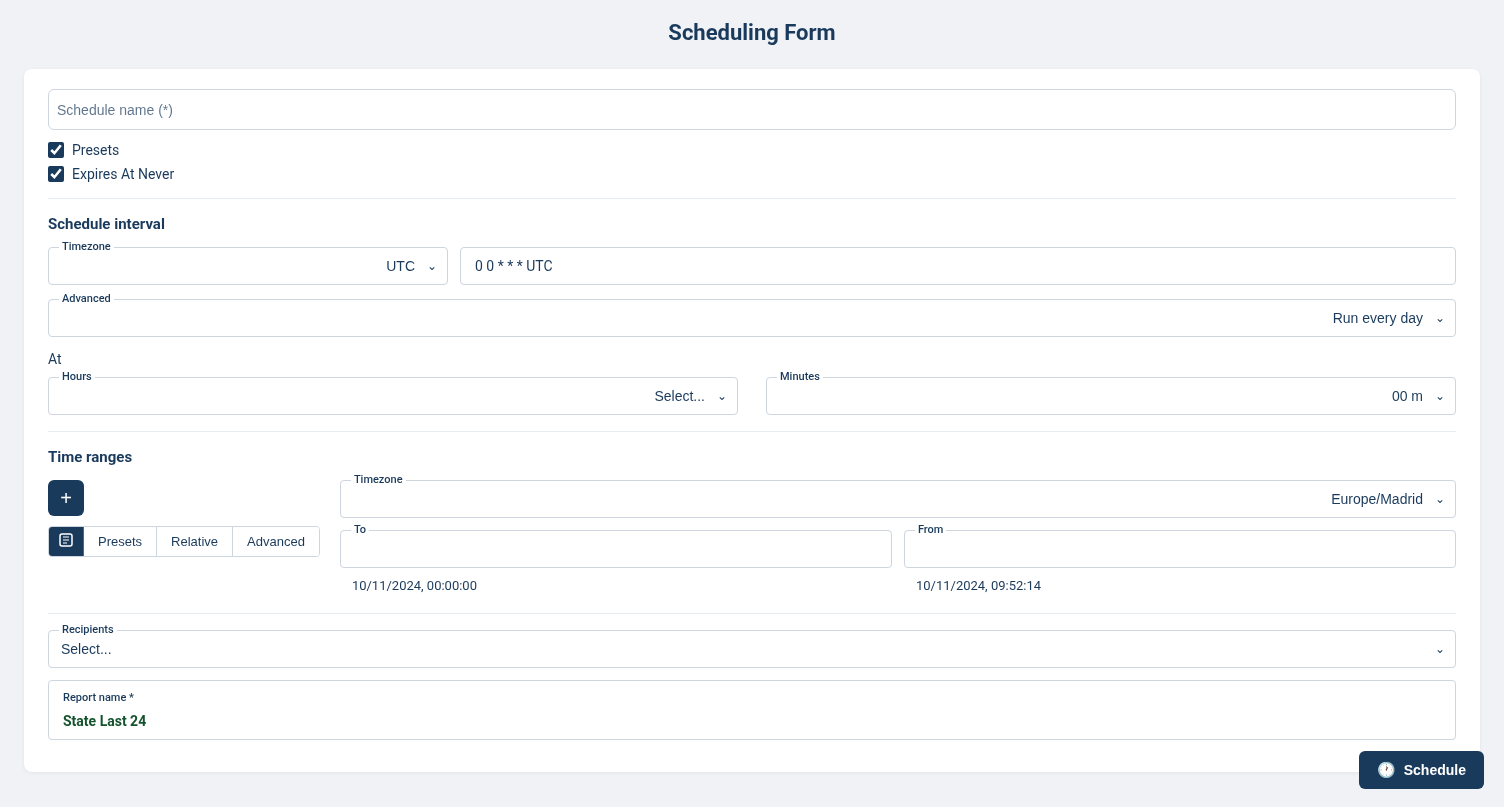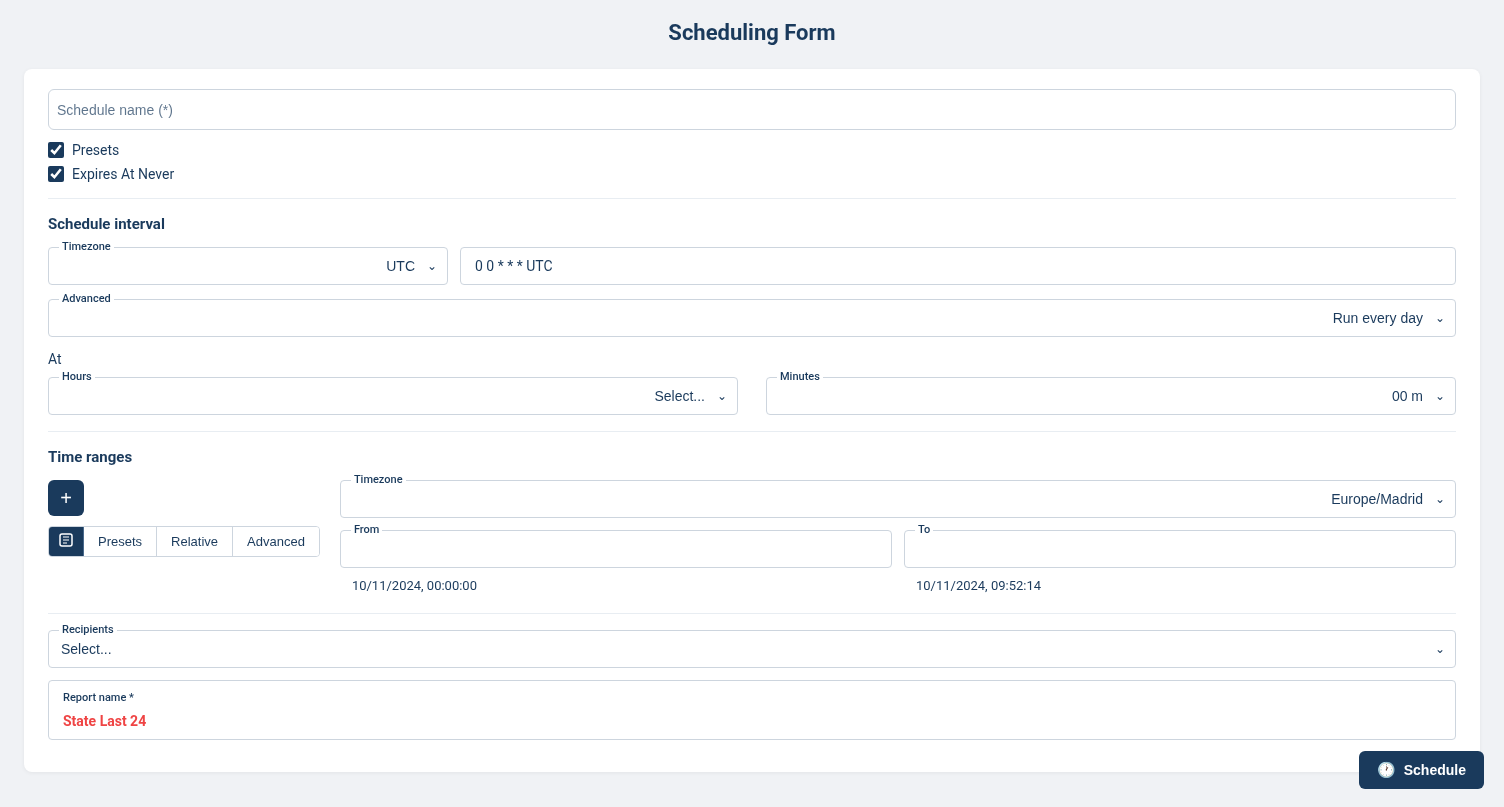"From" div.field-group { order: before "To" -> after "To" }
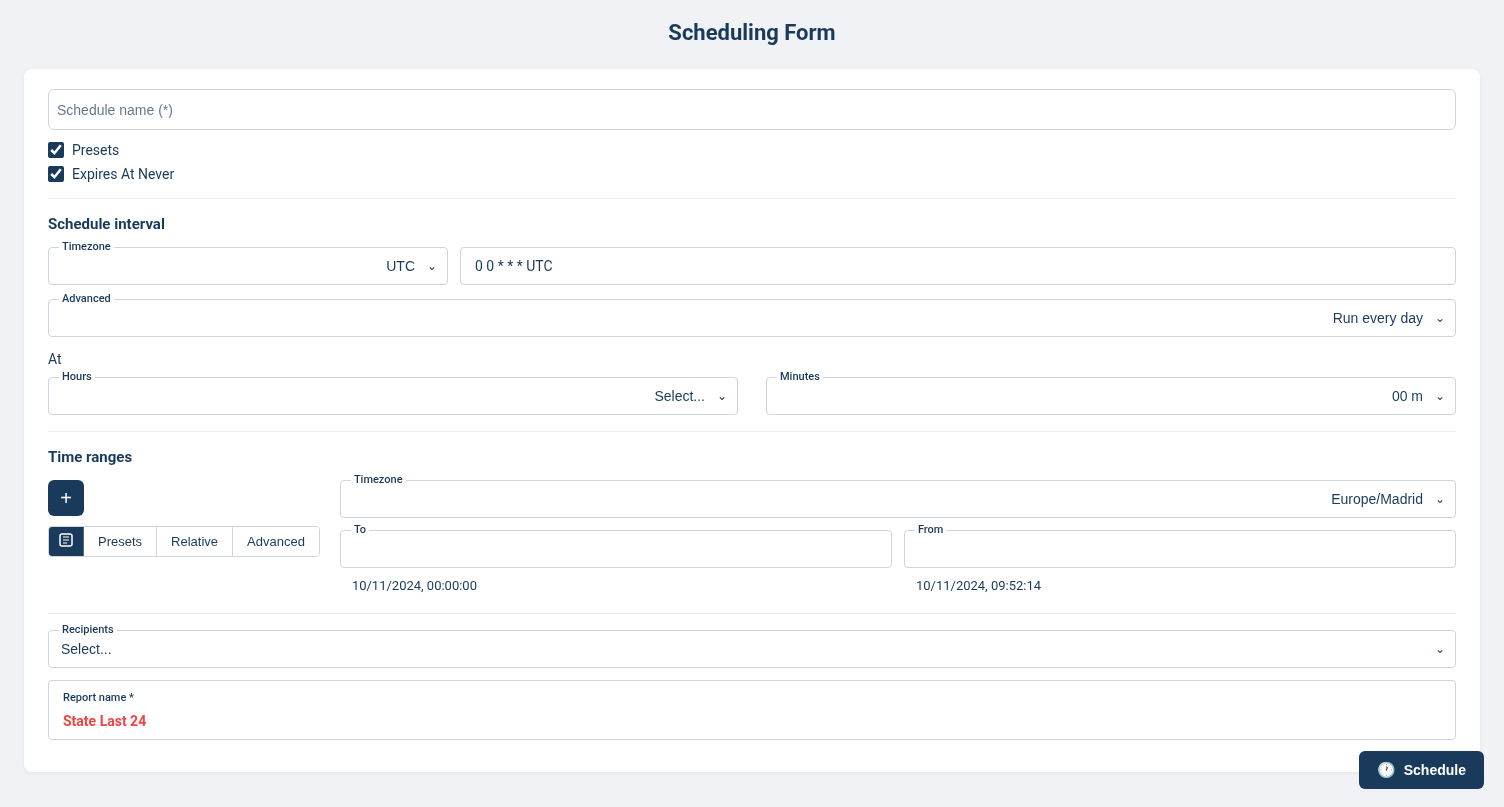"State Last 24" .report-name-field .field-value { color: #ef4444 -> #14532d }
